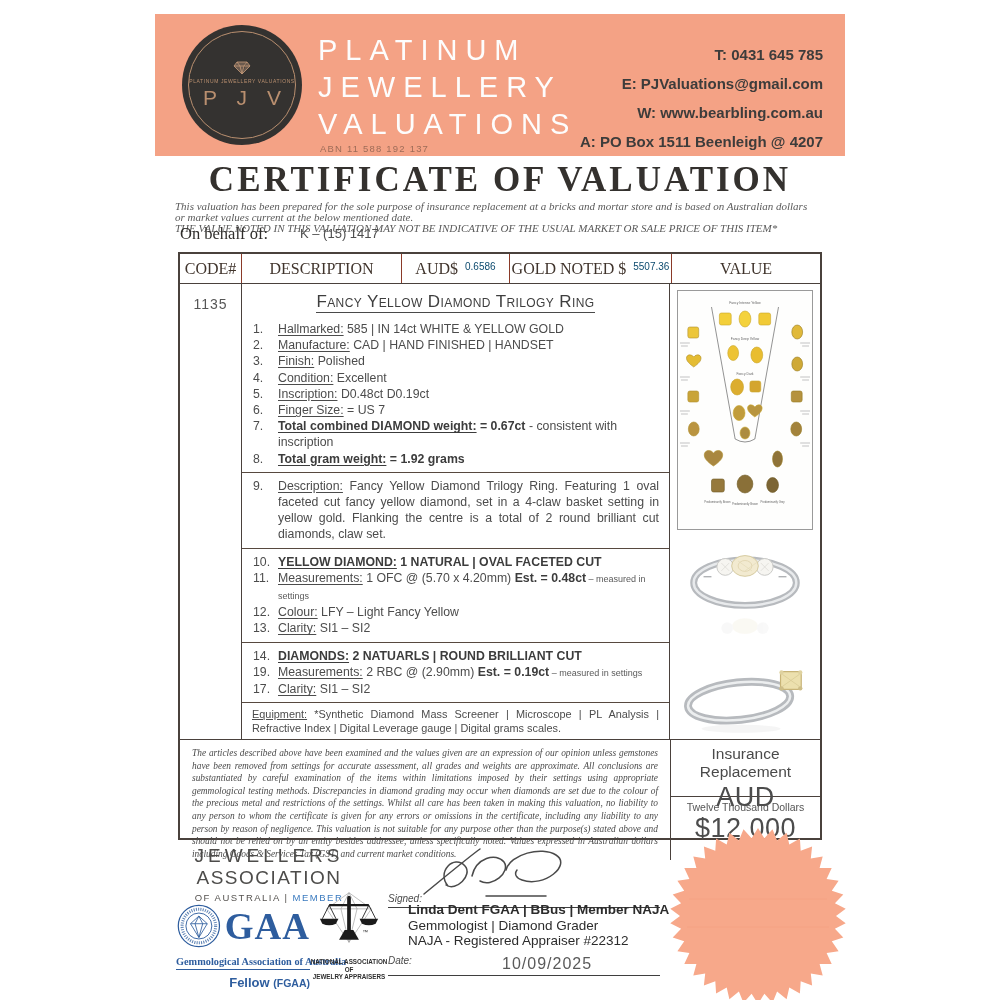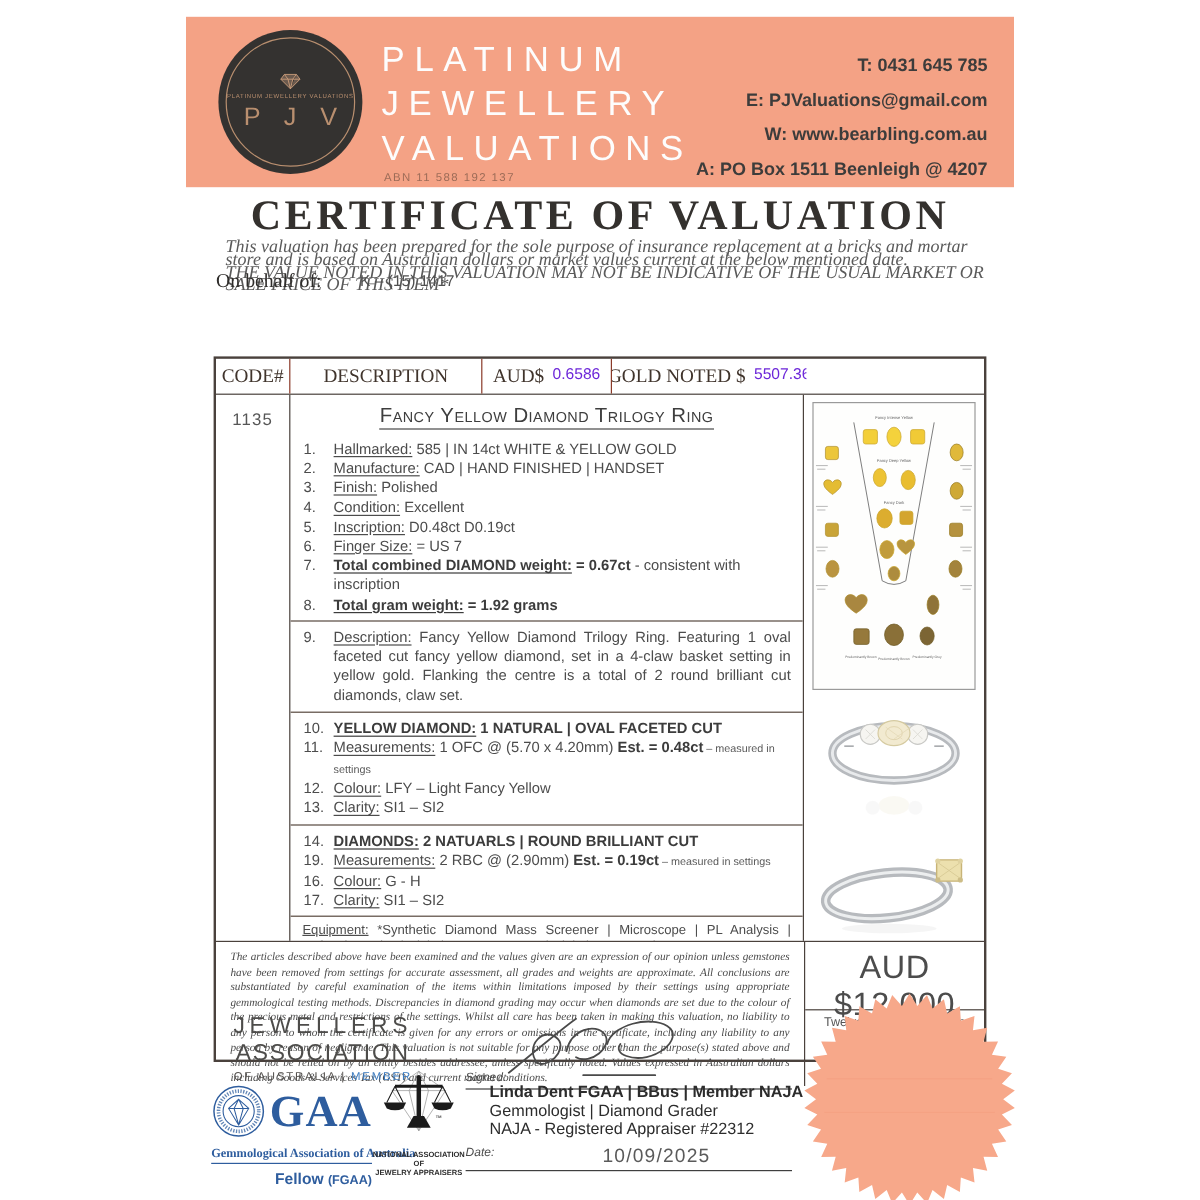"This valuation has been prepared" .intro { font-size: 15px -> 11px; left: 188px -> 175px }
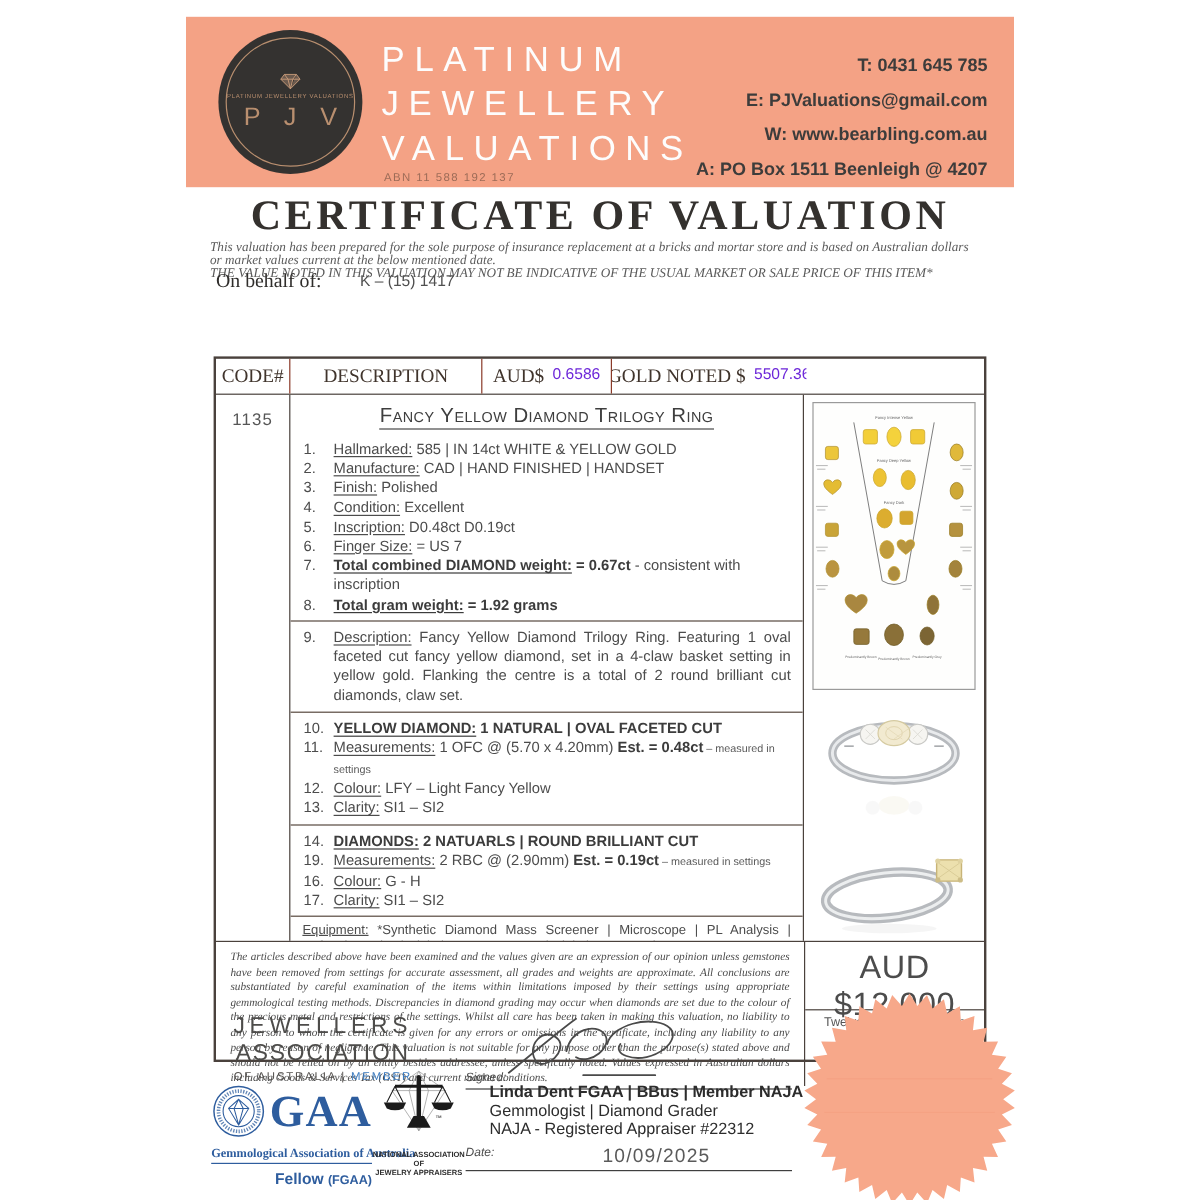"CODE#" .val-table { margin-top: 45px -> none }
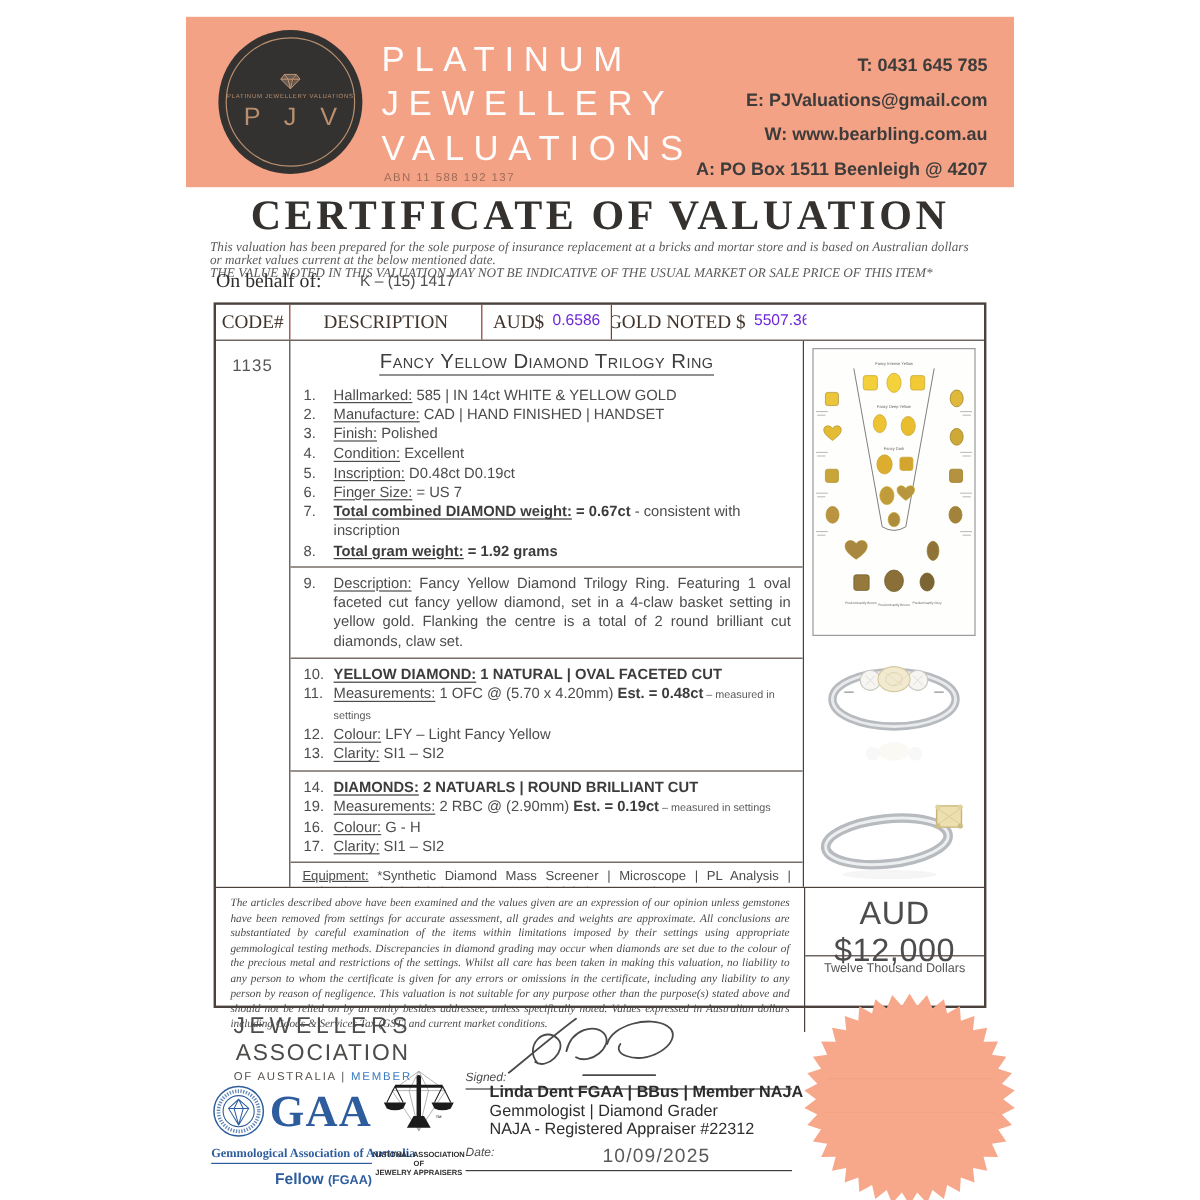"0.6586" .th .rate { color: #6d28d9 -> #0c4a6e; font-size: 13px -> 10px }
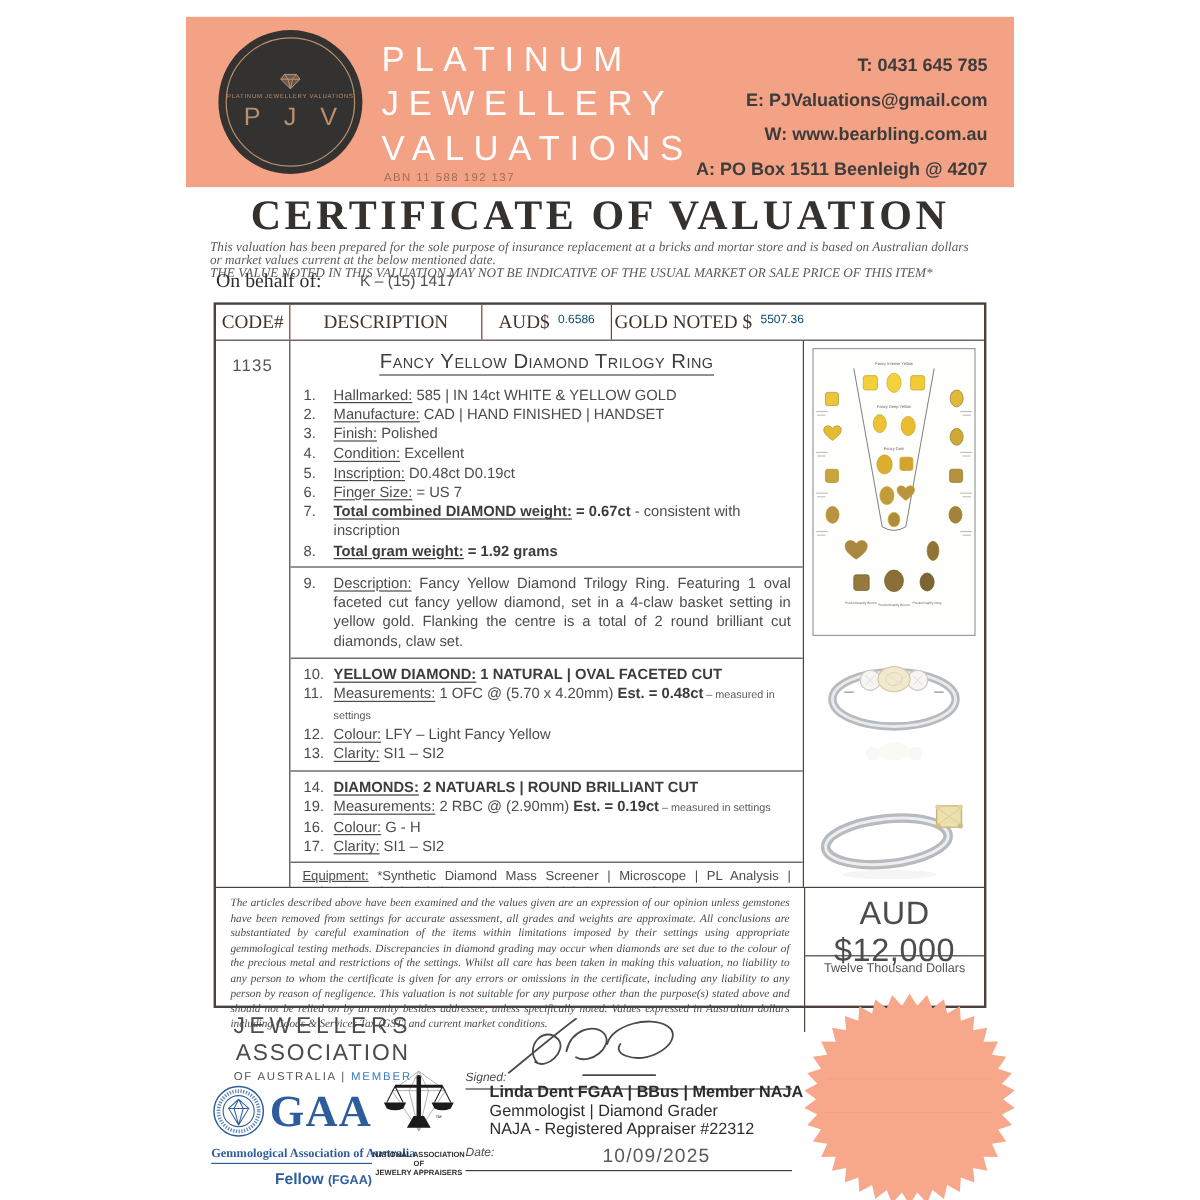"VALUE" div.th { html: none -> <div>VALUE</div> }
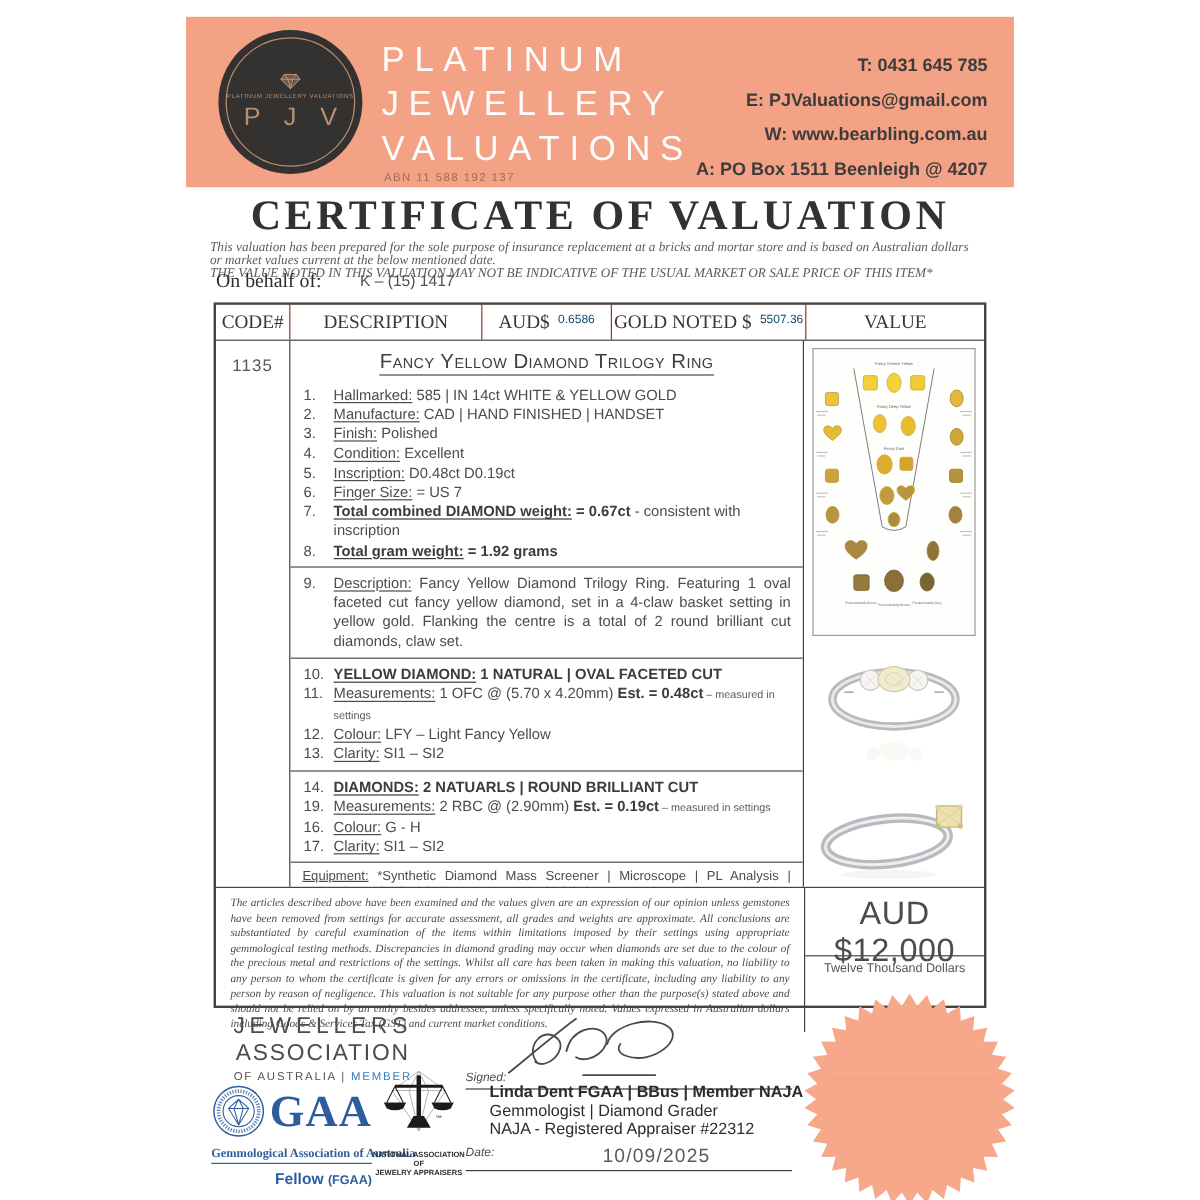"16." div.item { html: <div><span>16.</span><span>Colour:</span> G - H</div> -> none }
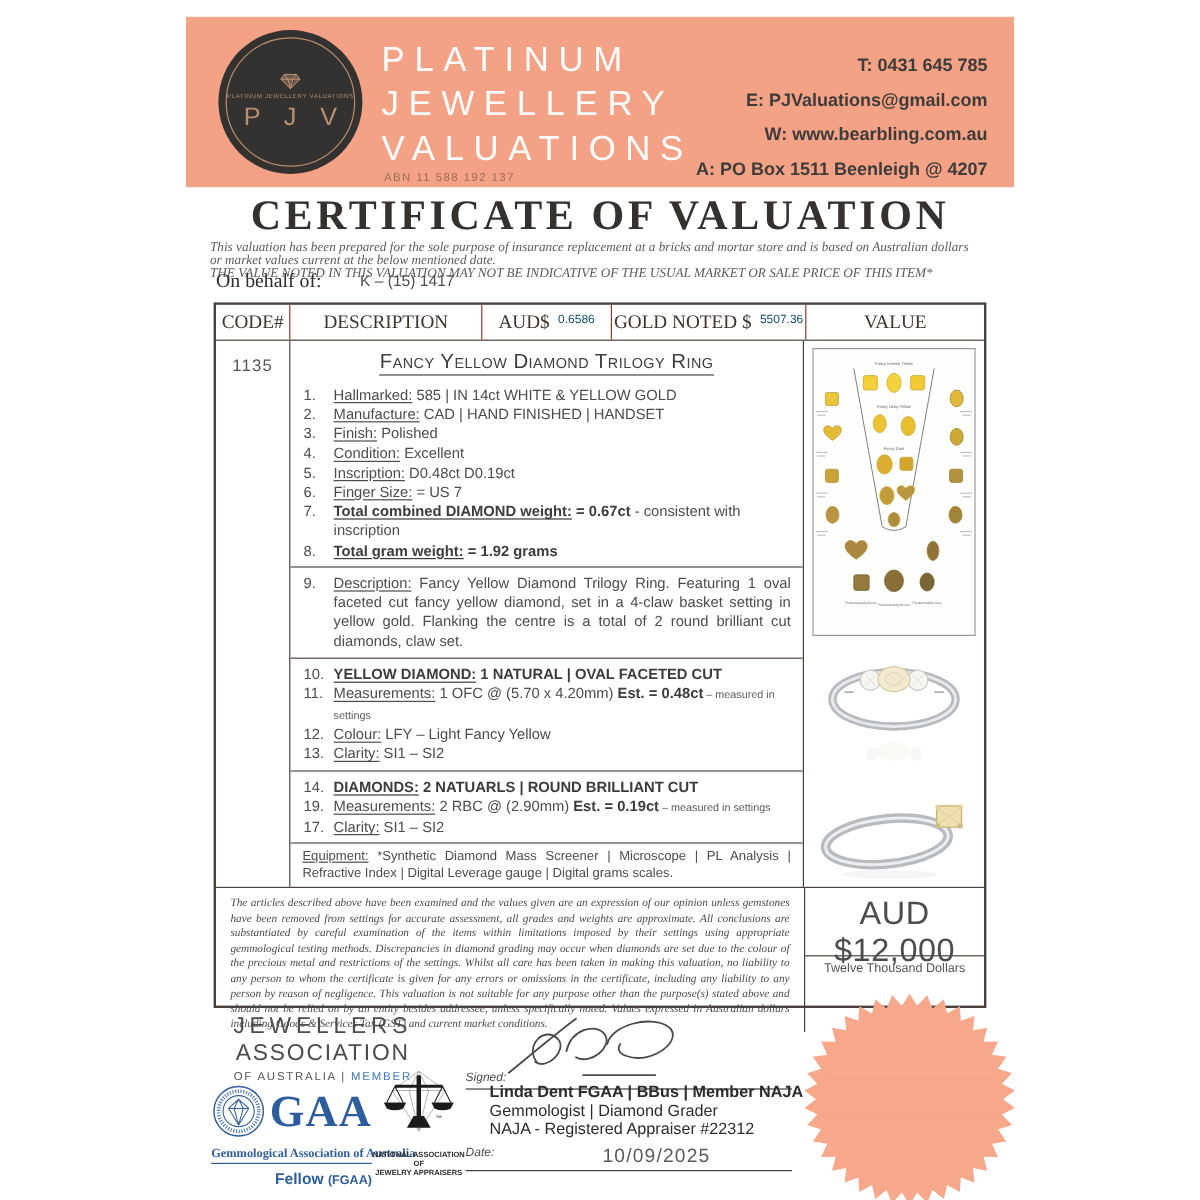"Insurance Replacement" div.ins-label { html: none -> <div>Insurance Replacement</div> }
